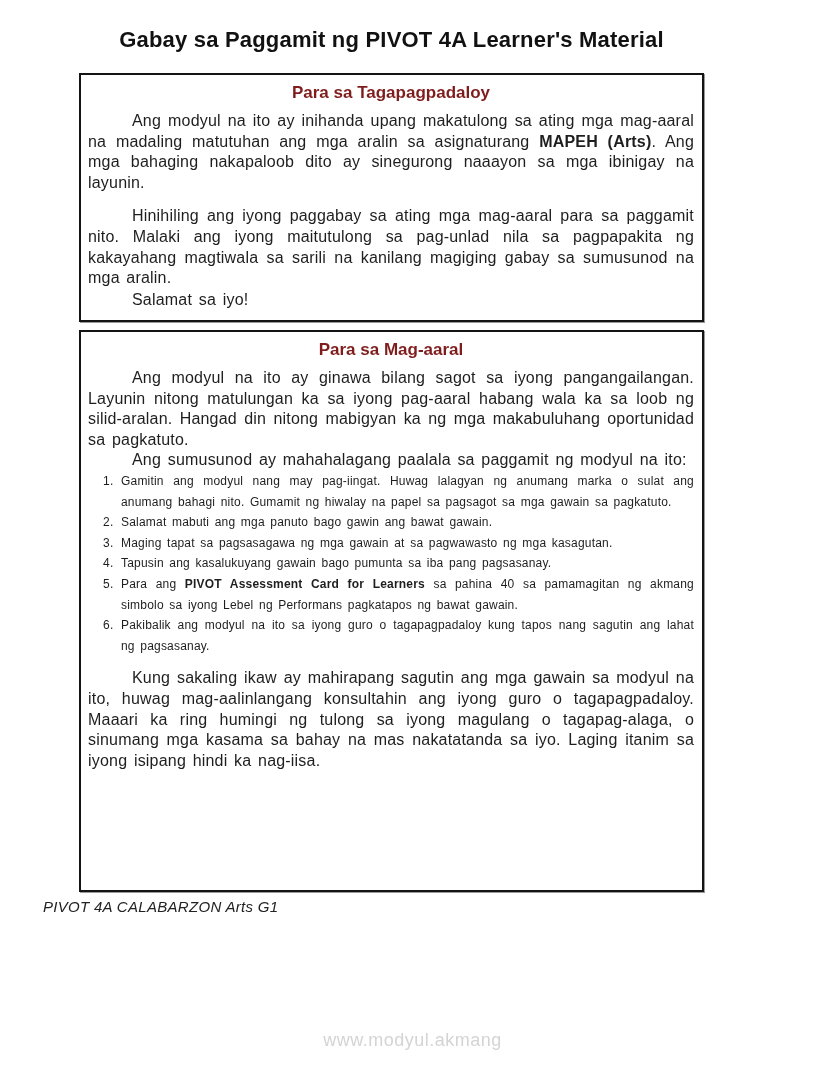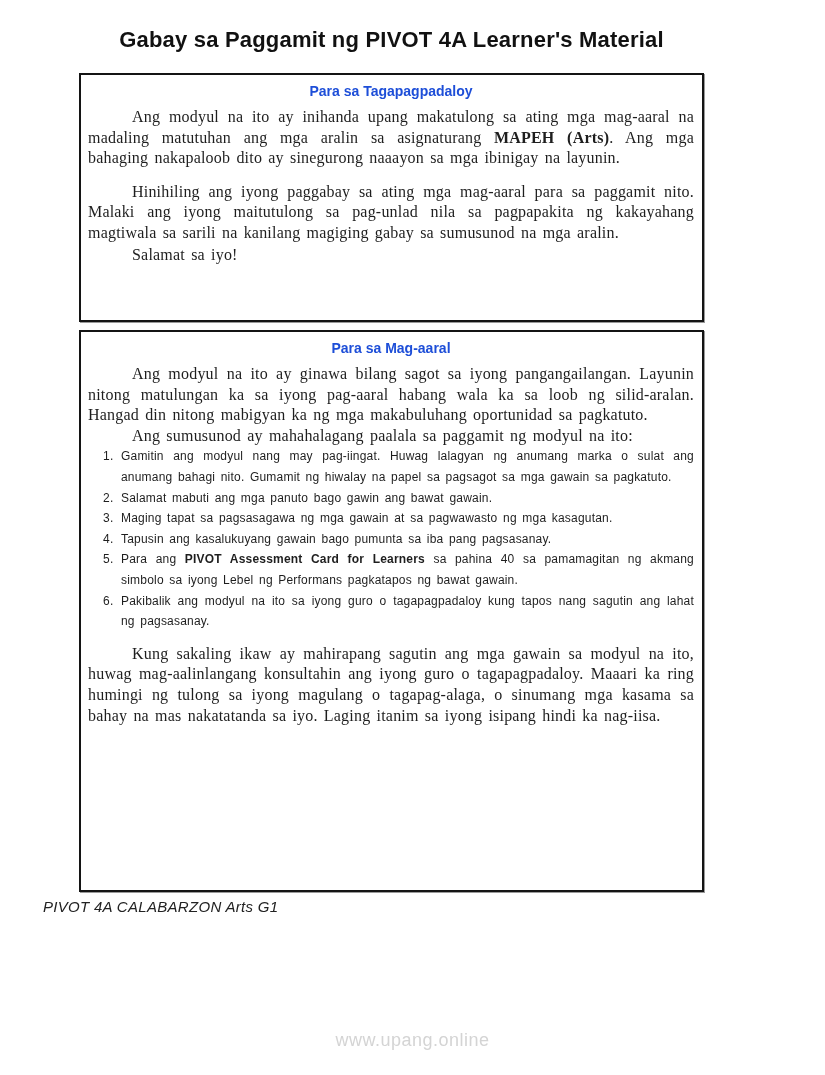"Para sa Tagapagpadaloy" .box-heading { color: #1d4ed8 -> #7f1d1d; font-size: 14px -> 17px }
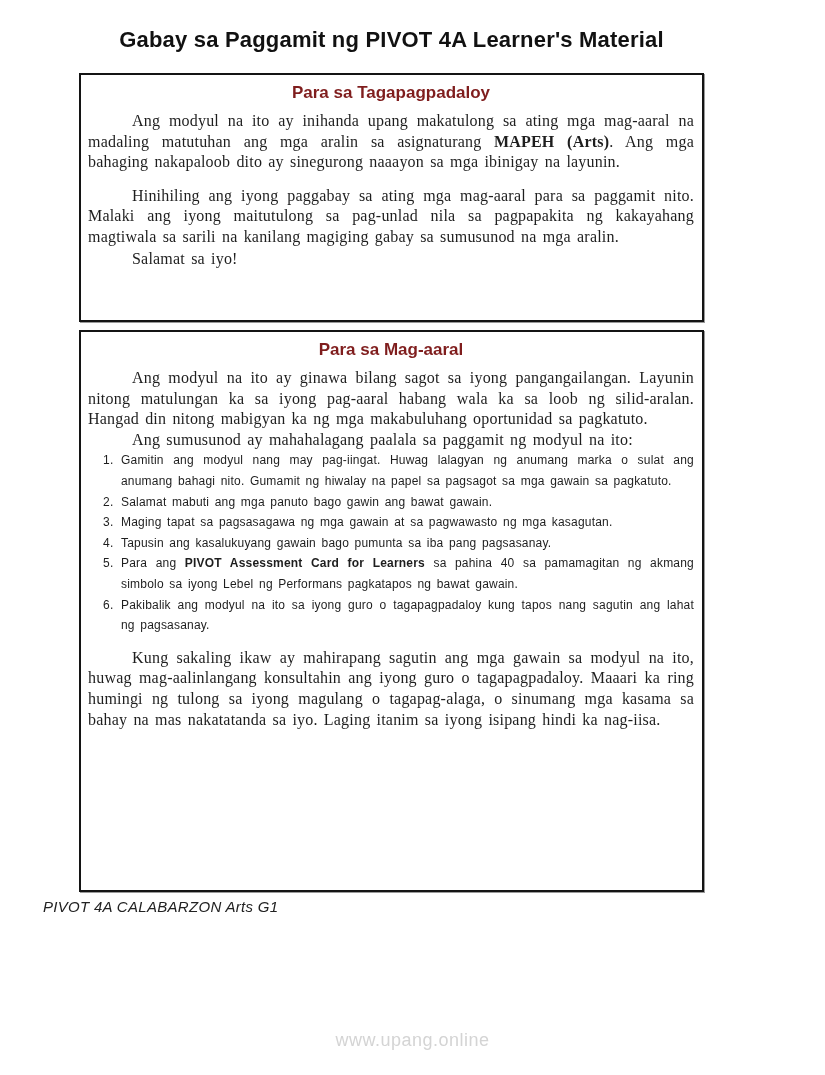"Ang modyul na ito ay" .para { font-family: Liberation Serif, serif -> none }
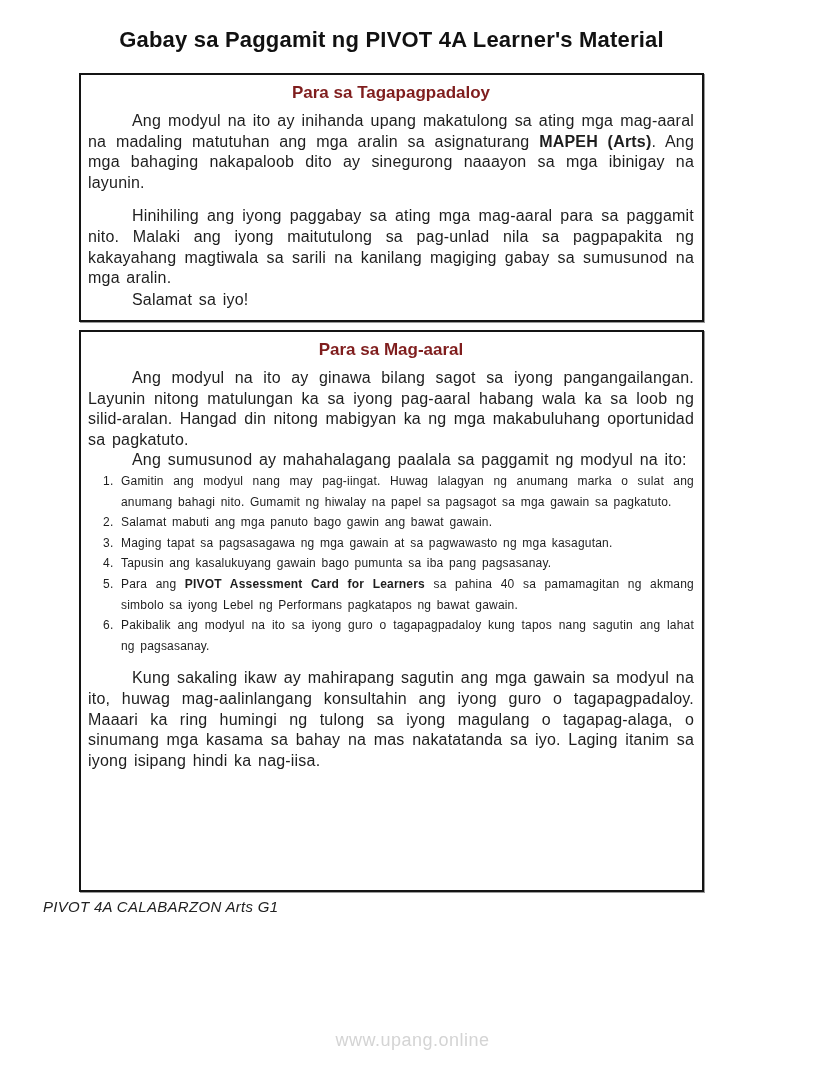"www.upang.online" div.watermark { text: www.upang.online -> www.modyul.akmang }
